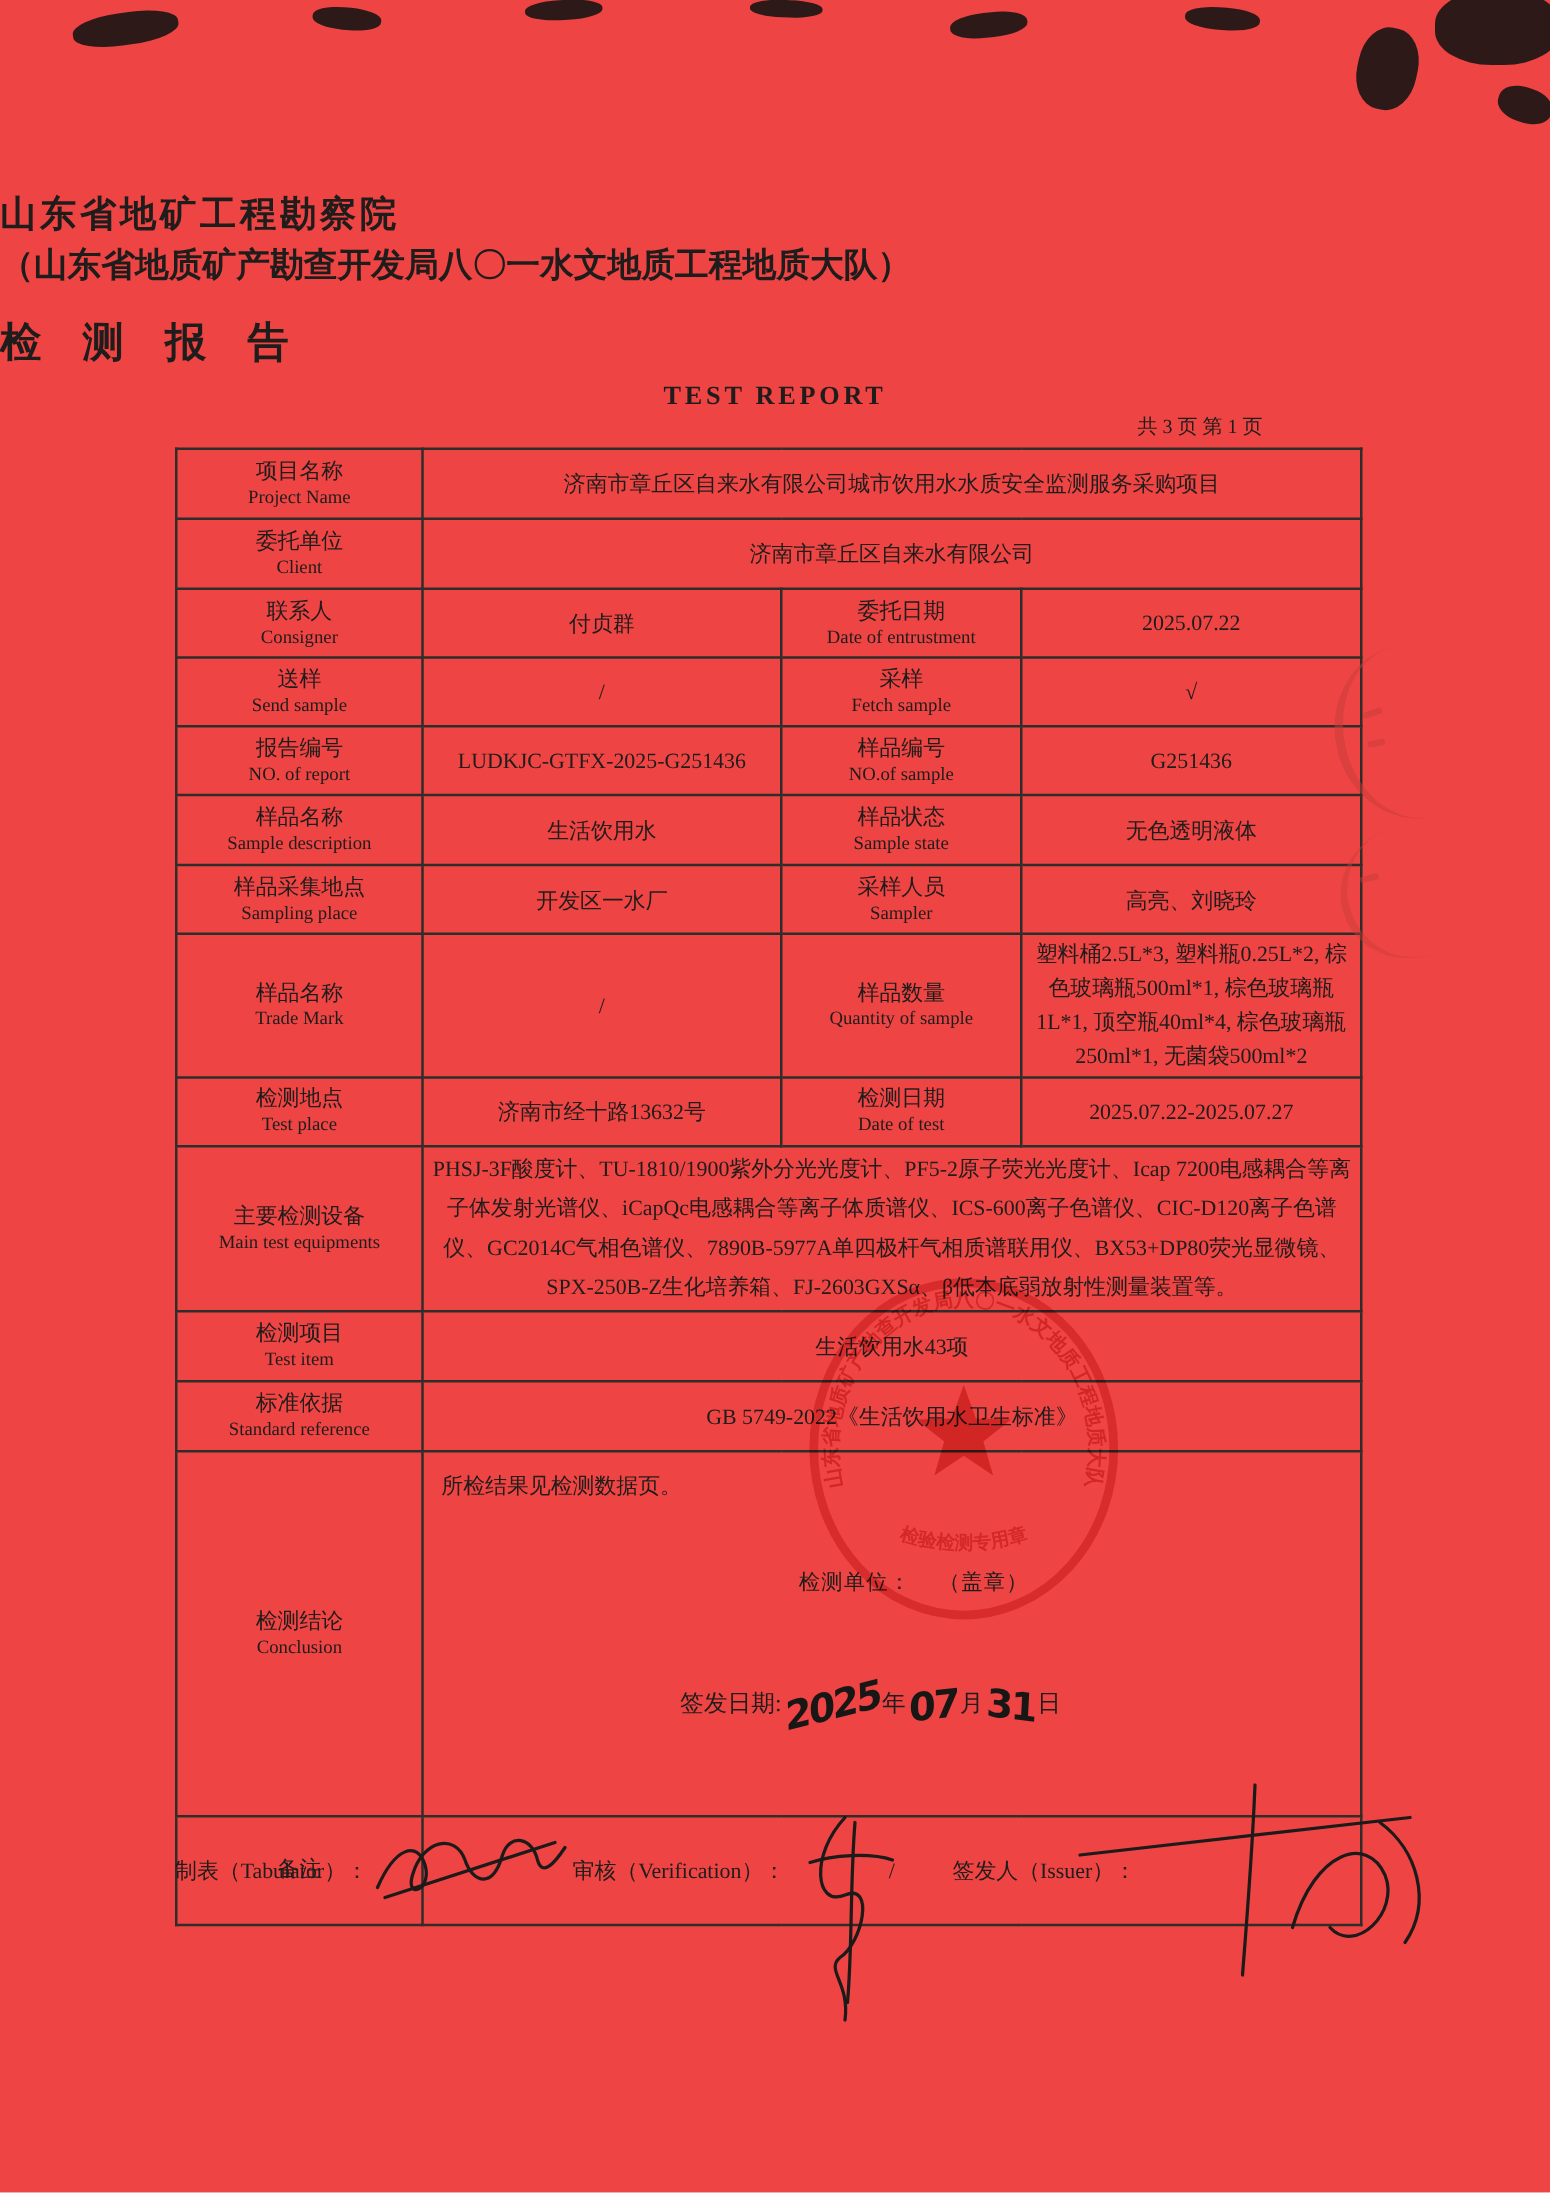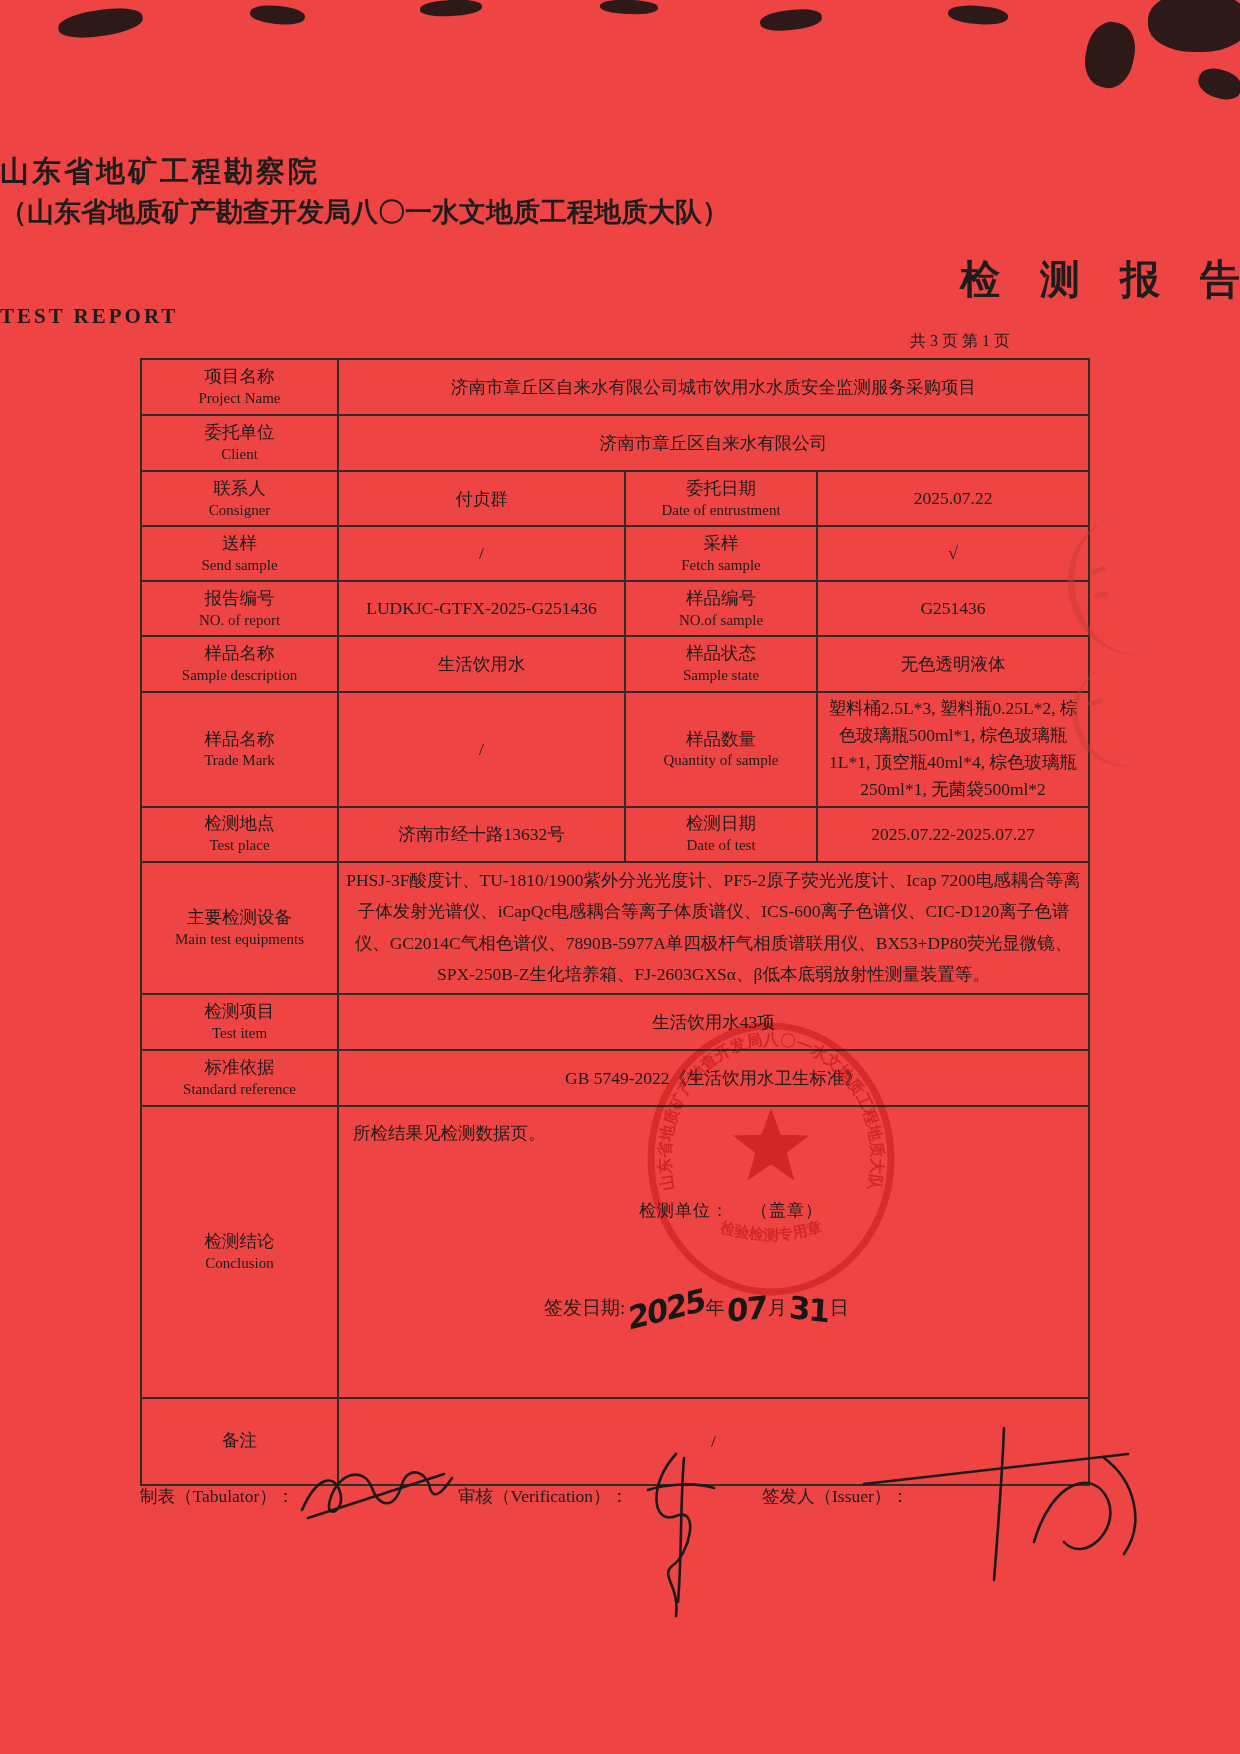"检 测 报 告" .title-cn { font-size: 40px -> 33px; text-align: right -> none }
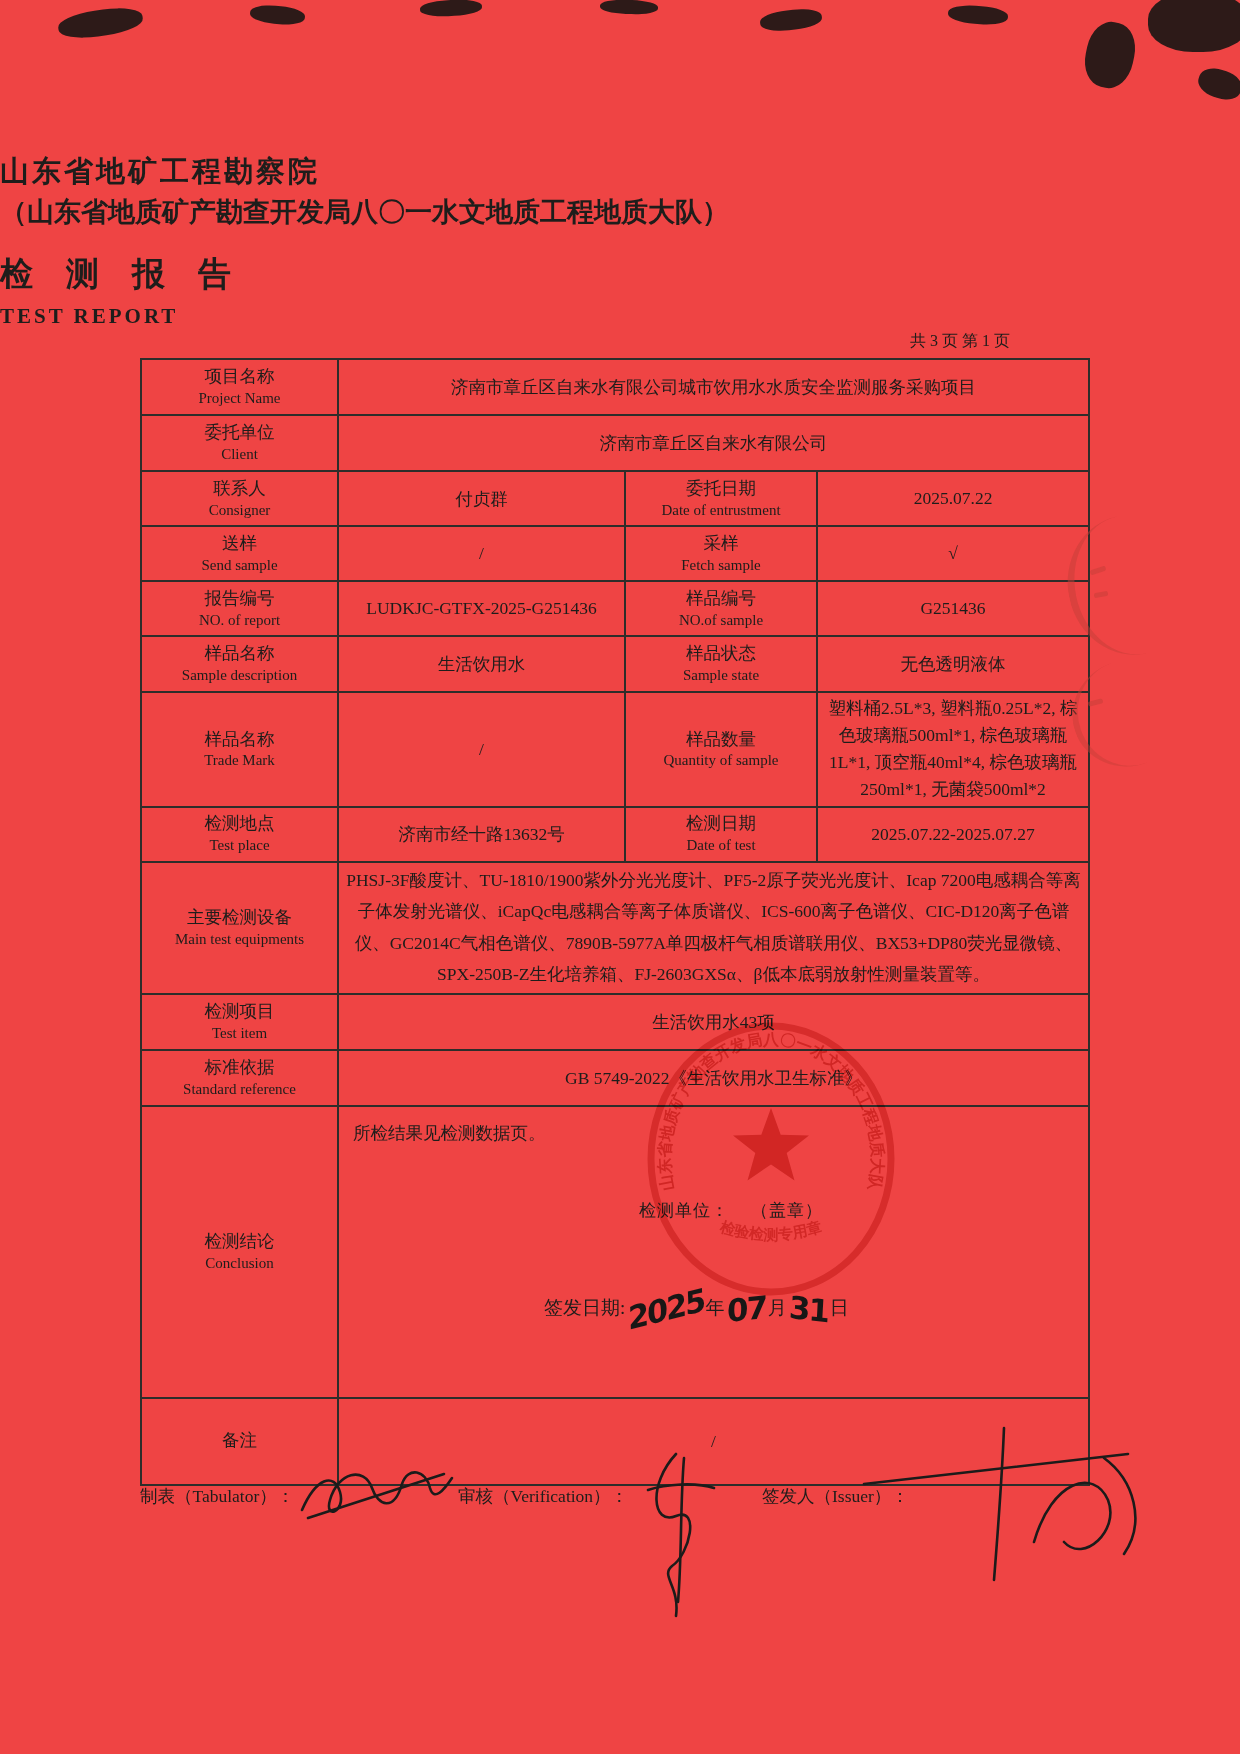"TEST REPORT" .title-en { text-align: none -> center }
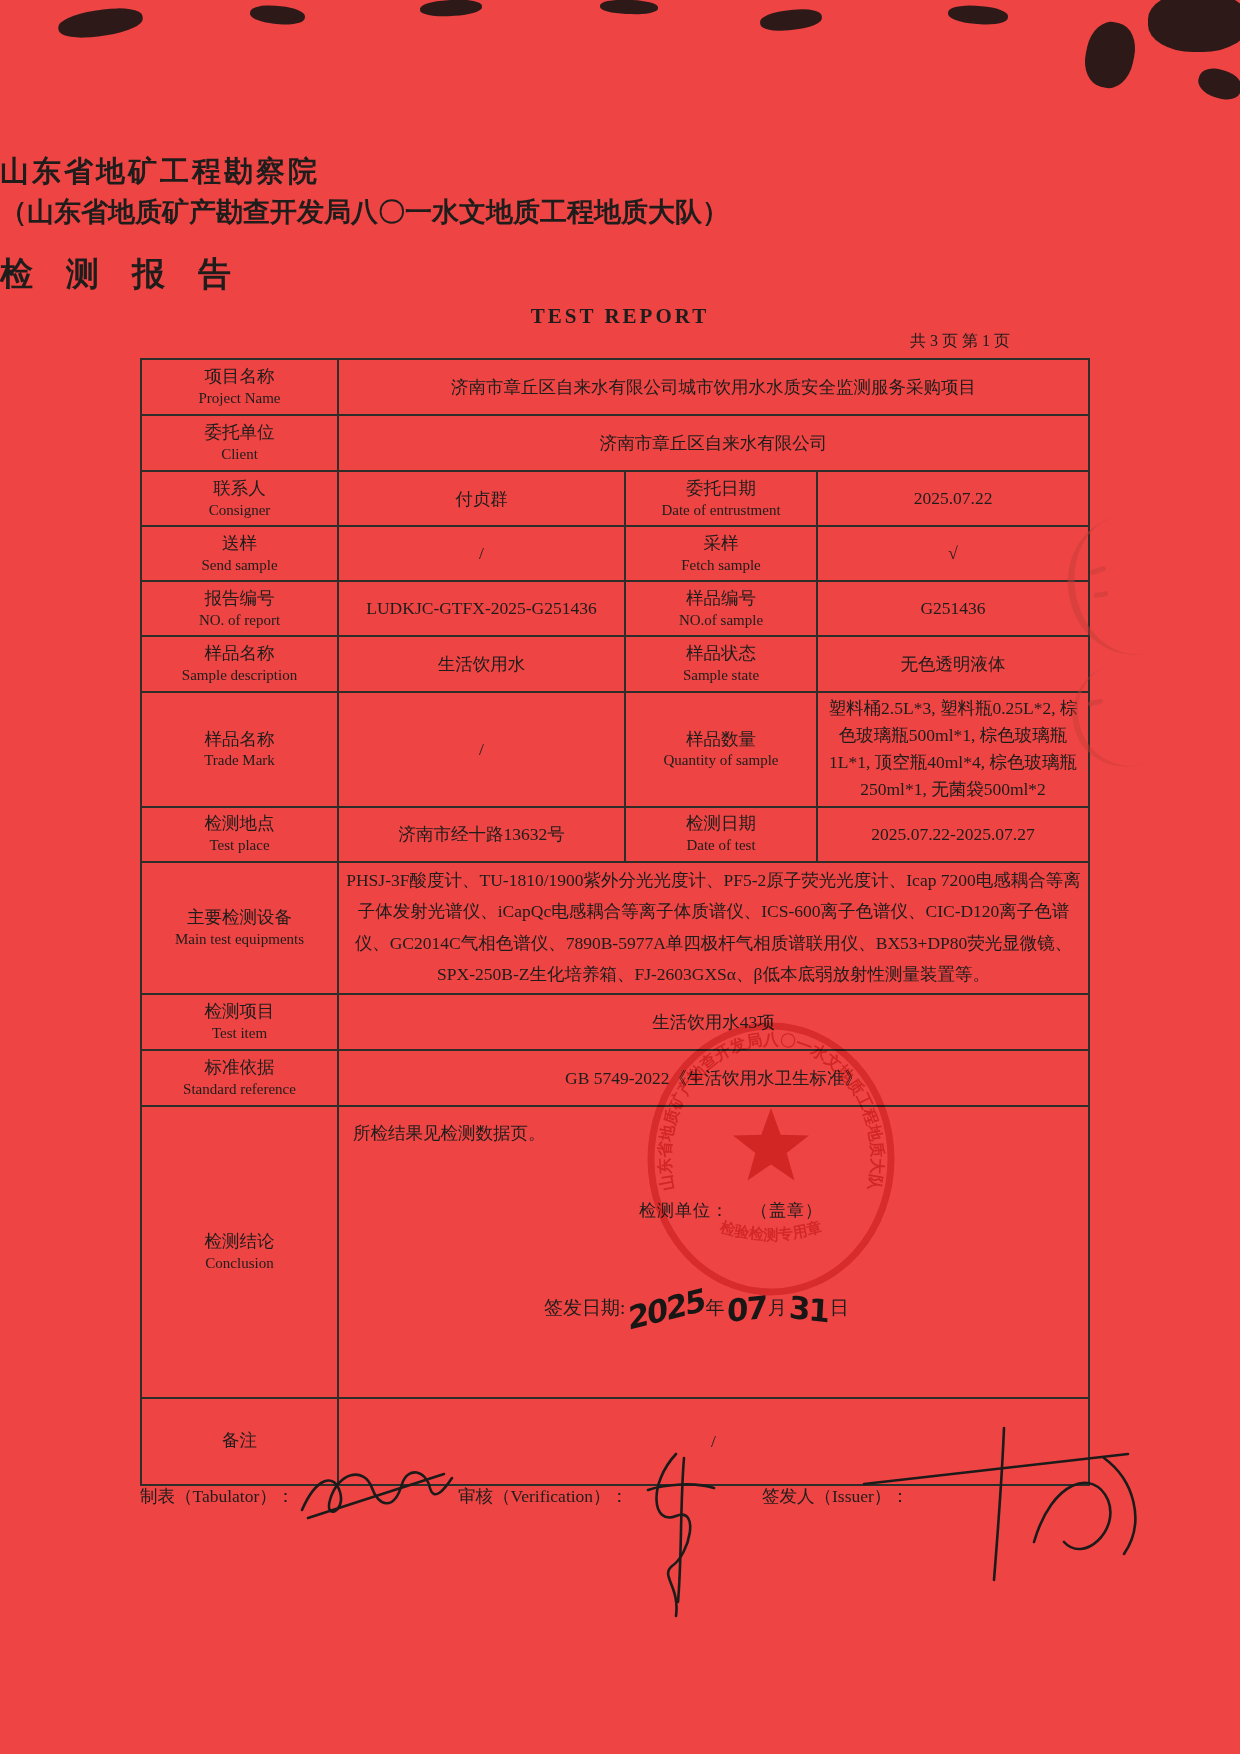"样品采集地点" tr.h53 { html: none -> <tr> <td> <div>样品采集地点</div> <div>Sampling place</div> </td> <td>开发区一水厂</td> <td> <div>采样人员</div> <div>Sampler</div> </td> <td>高亮、刘晓玲</td> </tr> }
